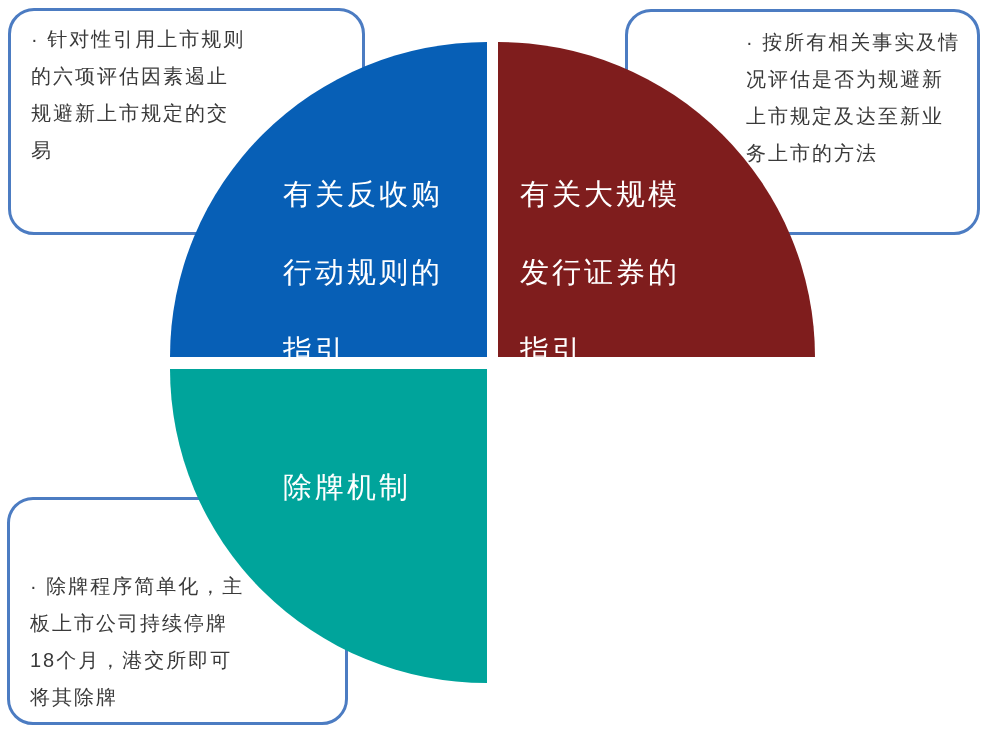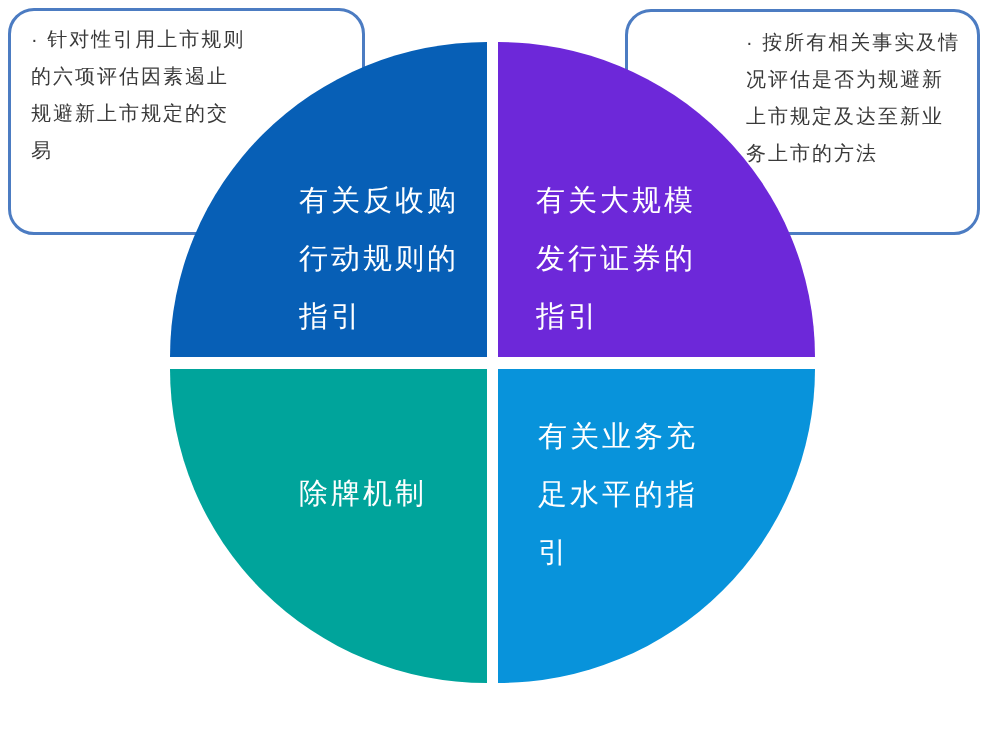"有关反收购" .quad-label { line-height: 58px -> 78px; margin: 16px -> 0 }
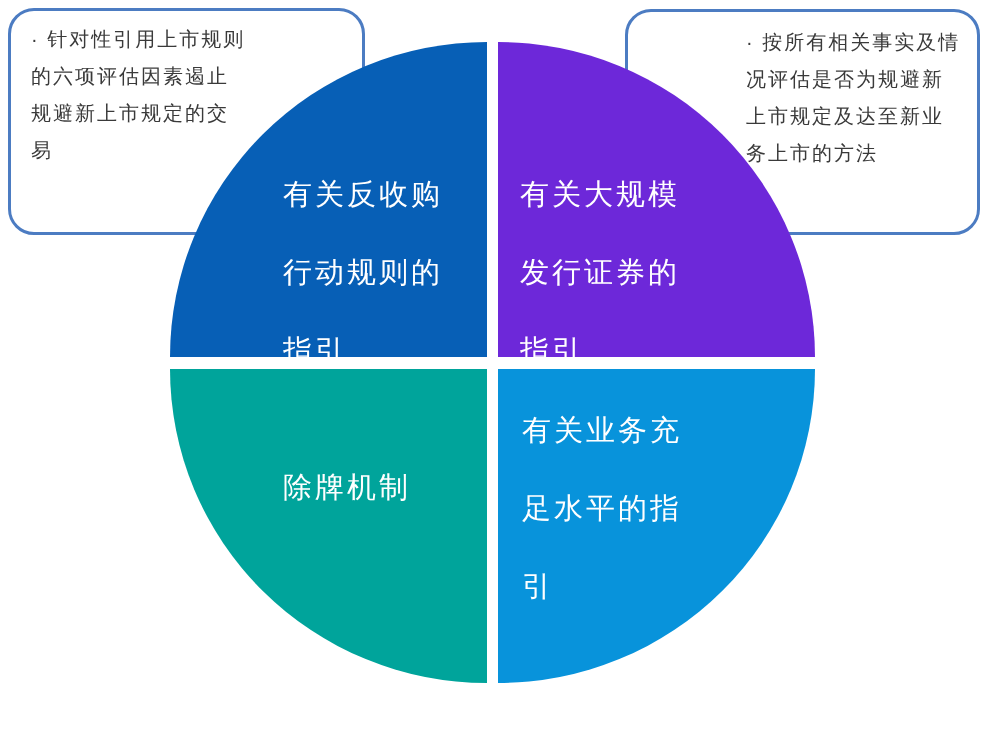"有关大规模" div.quad { background-color: #6d28d9 -> #7f1d1d }
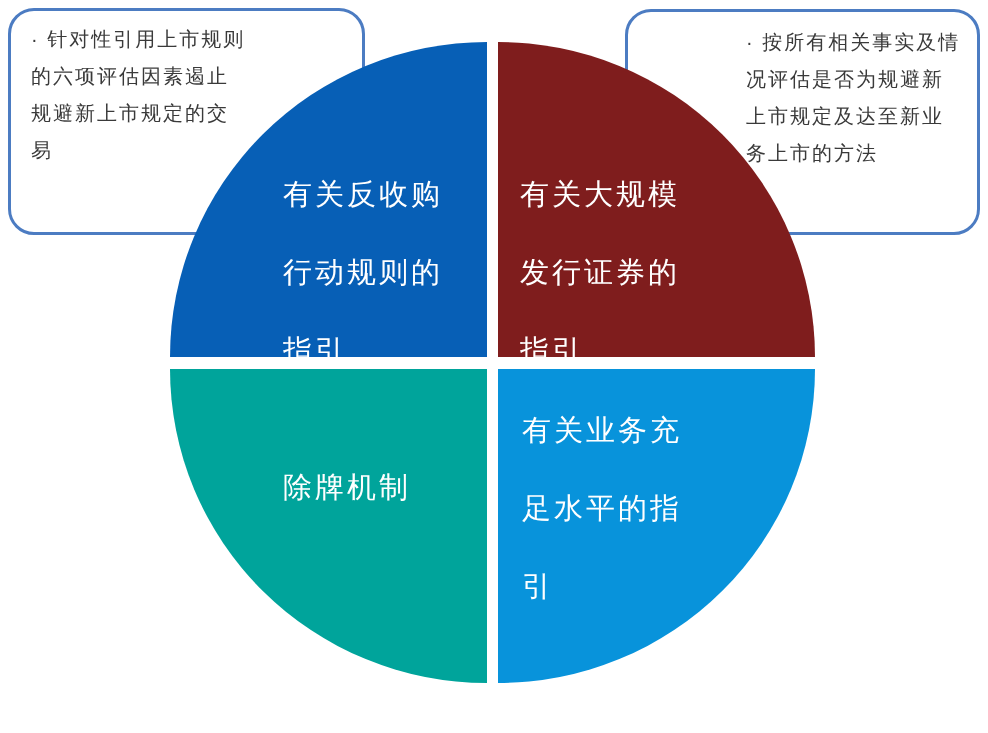"有关业务充" div.quad { html: <div> <p>有关业务充 足水平的指 引</p> </div> -> none }
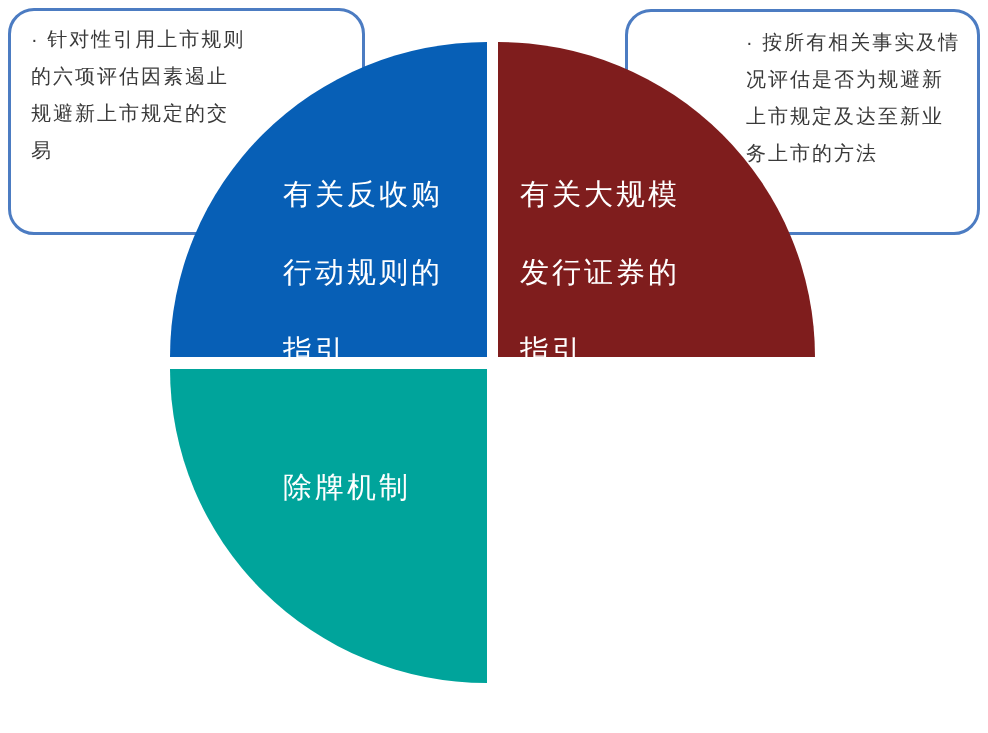"· 除牌程序简单化，主" div.callout { html: none -> <div> <p>· 除牌程序简单化，主 板上市公司持续停牌 18个月，港交所即可 将其除牌</p> </div> }
